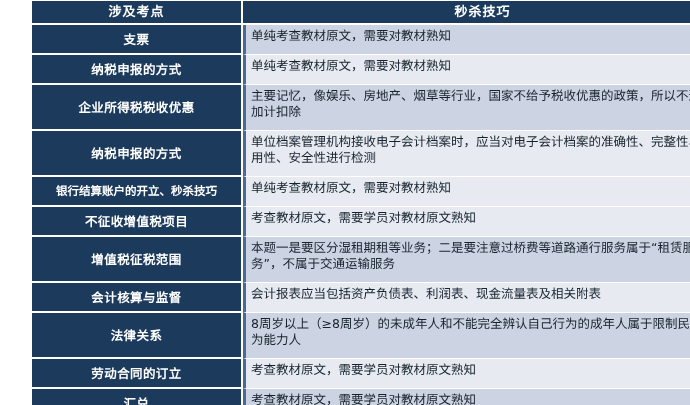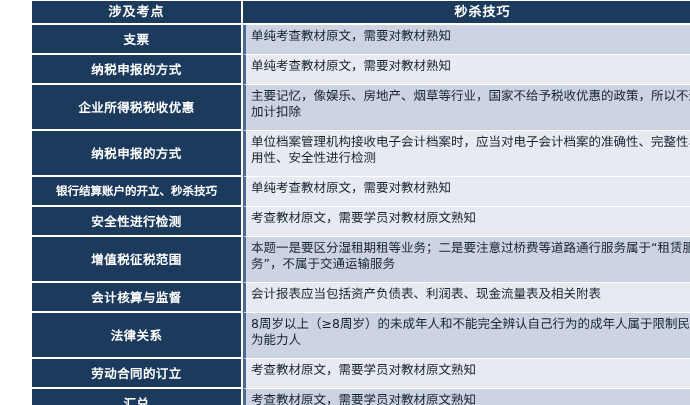"安全性进行检测" td.point { text: 安全性进行检测 -> 不征收增值税项目 }
